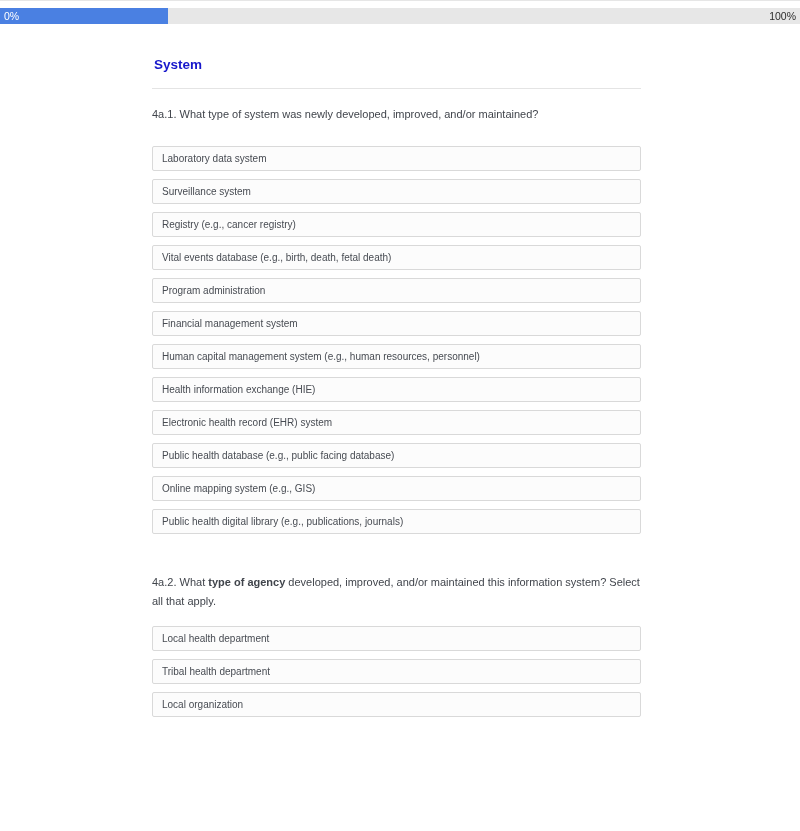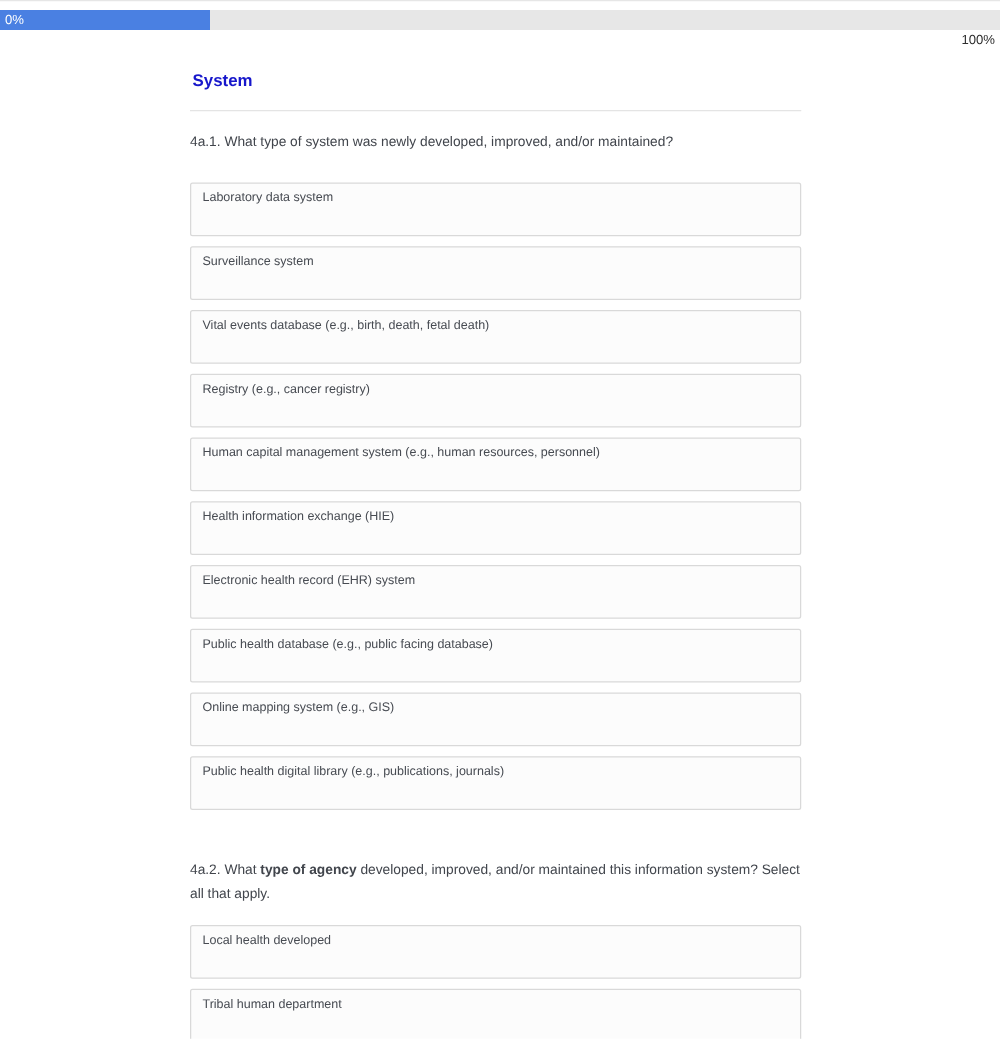"100%" .progress-max { top: 16px -> 0 }
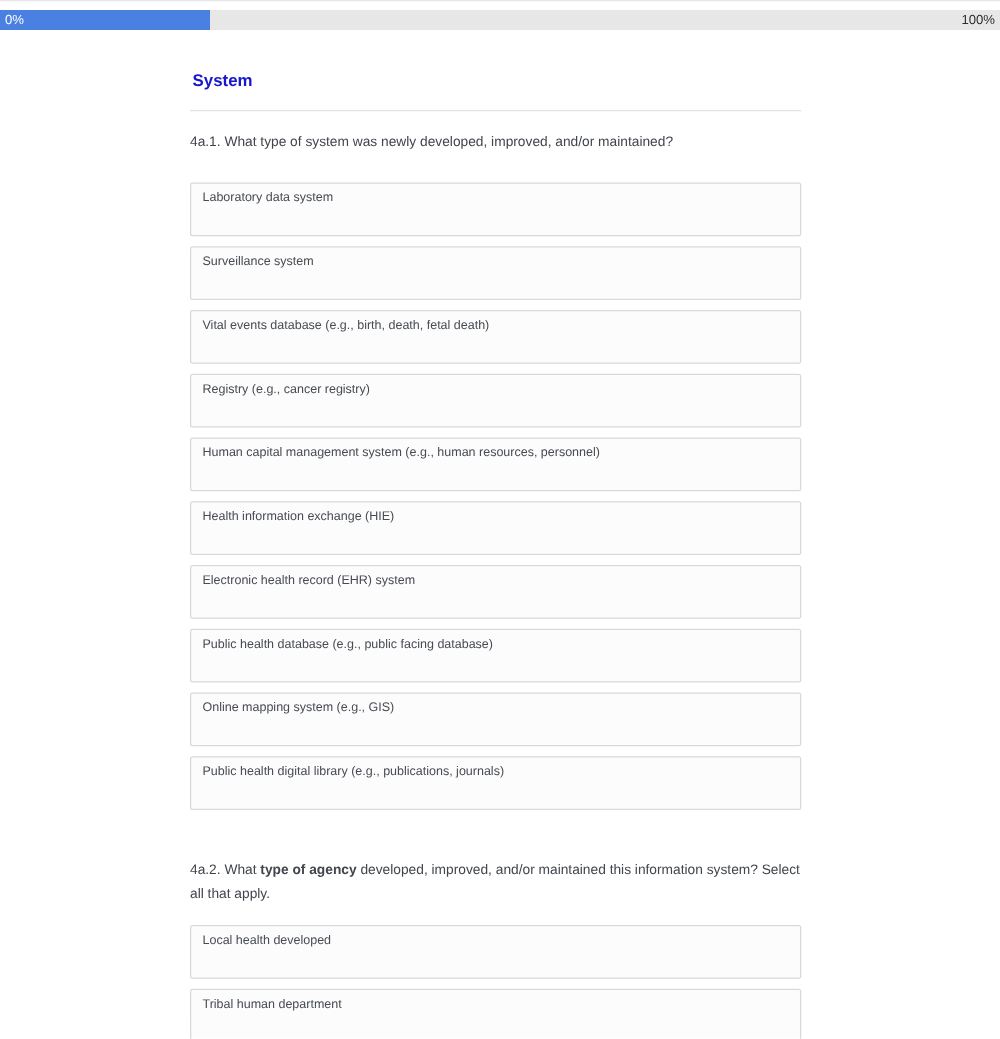"Laboratory data system" .option { height: 43px -> 25px }
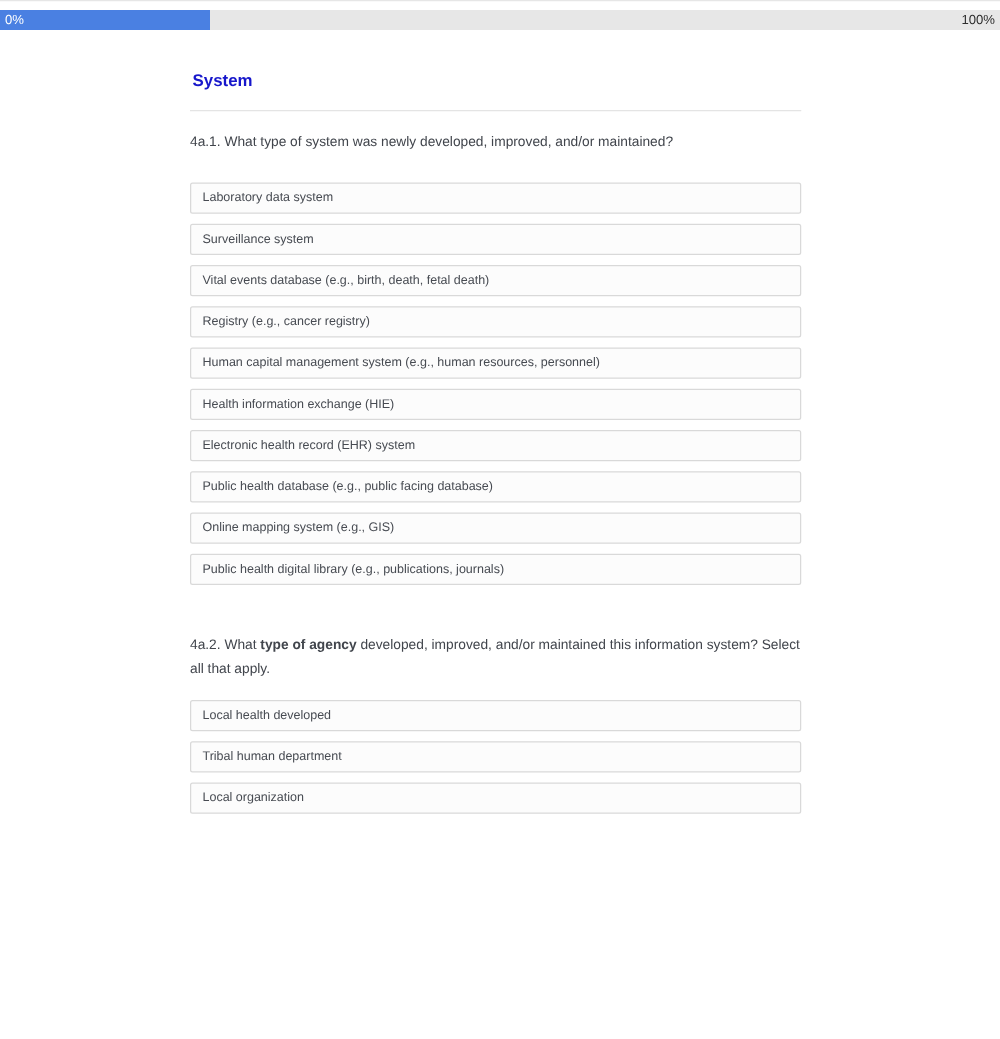"Vital events database (e.g., birth," div.option { order: before "Registry (e.g., cancer registry)" -> after "Registry (e.g., cancer registry)" }
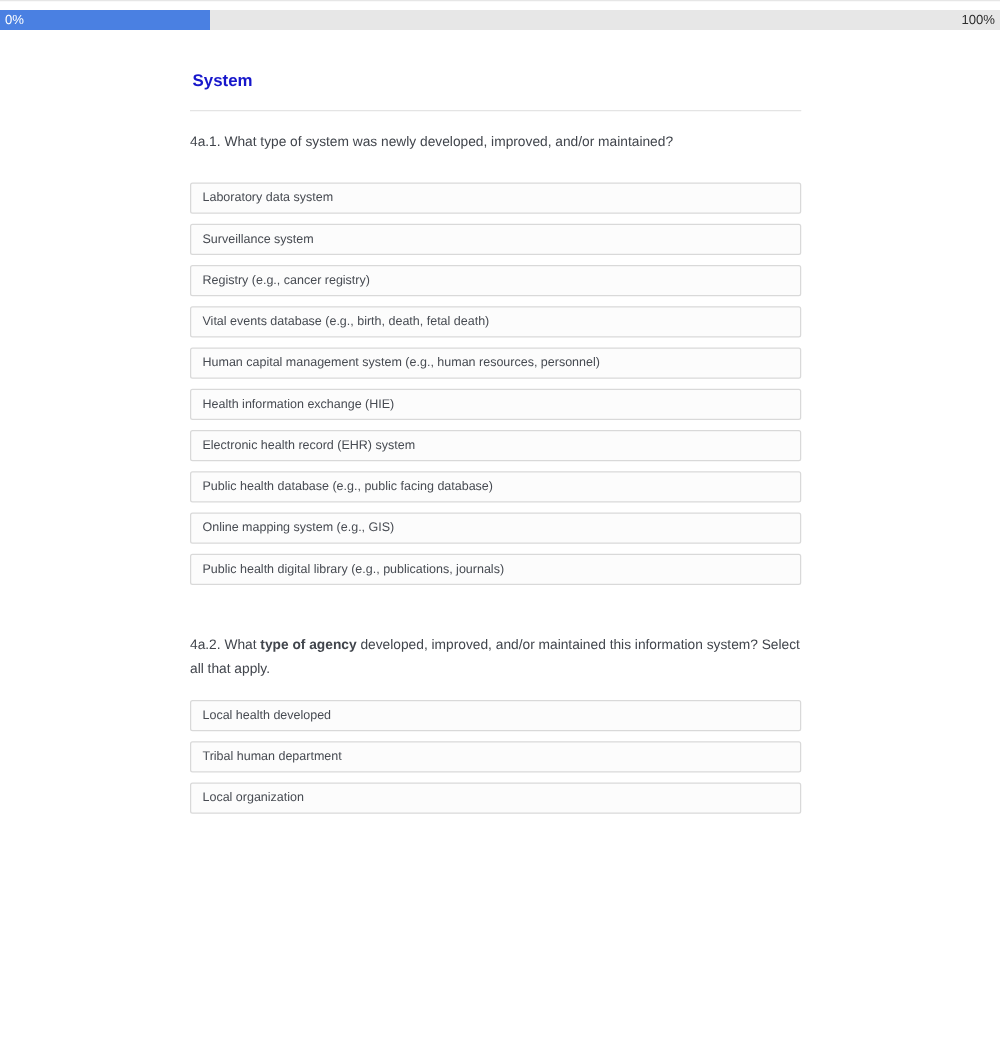"Program administration" div.option { html: none -> <div>Program administration</div> }
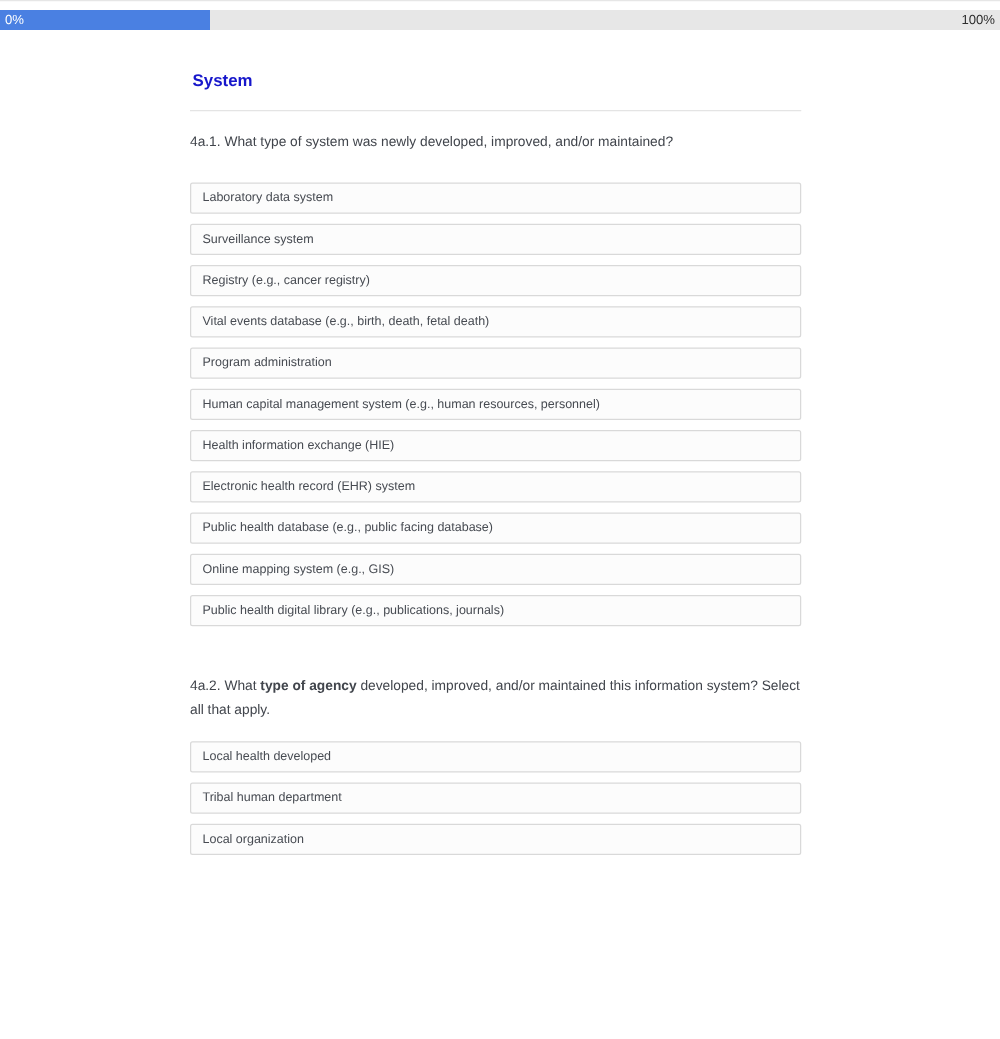"Financial management system" div.option { html: none -> <div>Financial management system</div> }
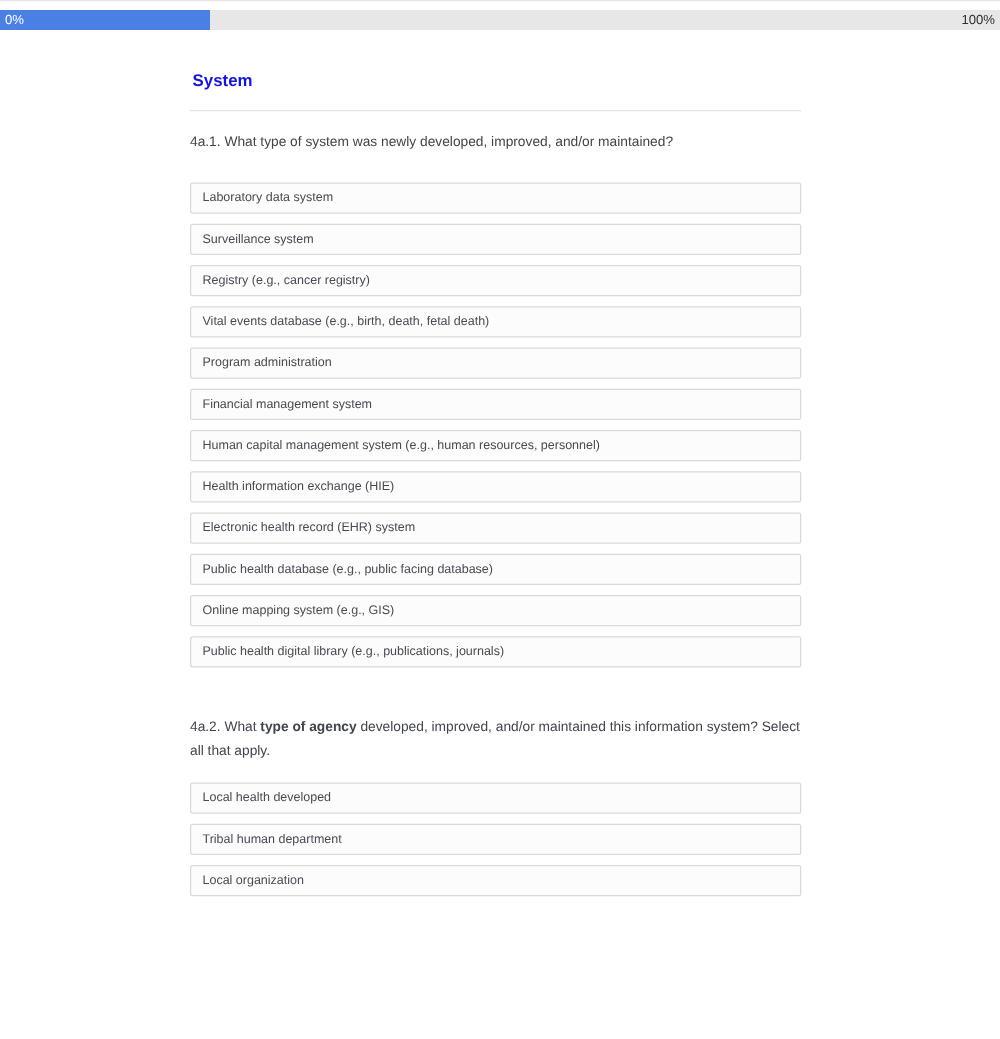"Local health developed" div.option { text: developed -> department }
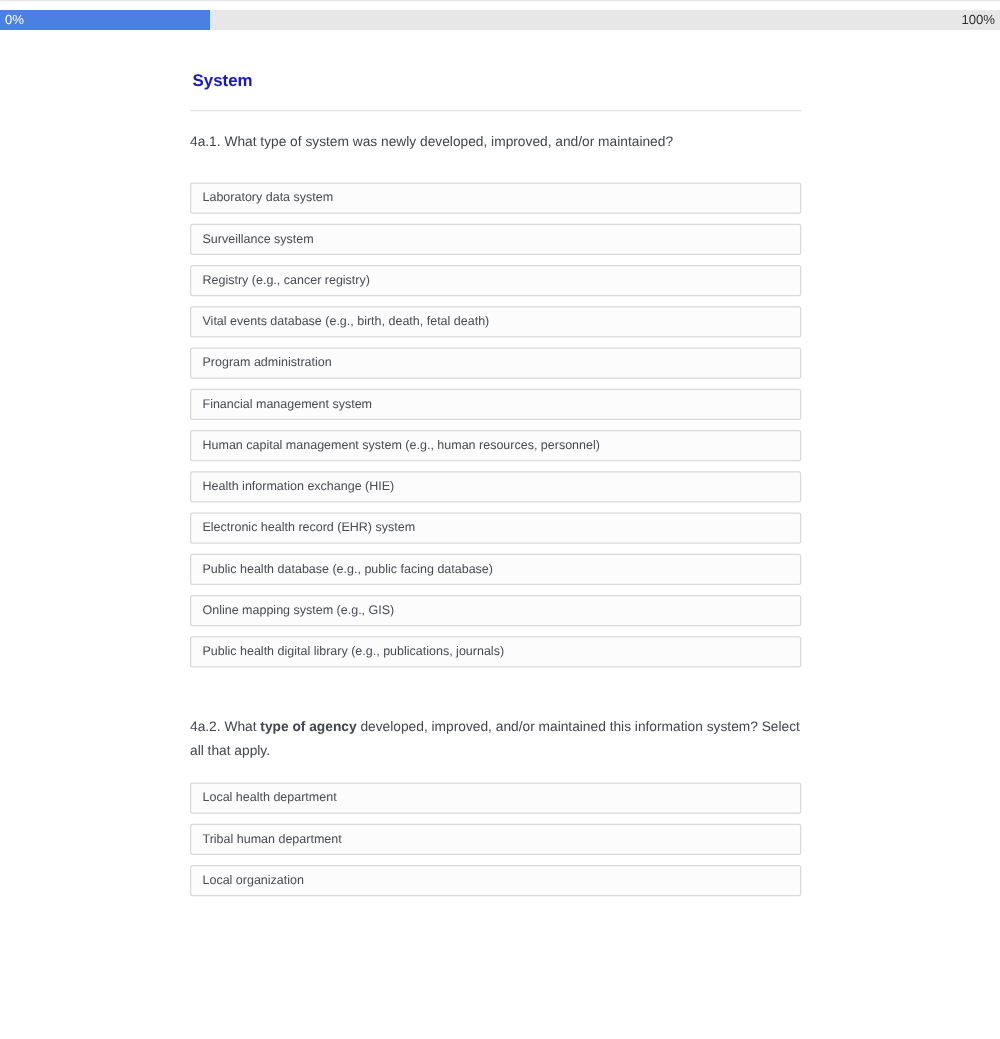"Tribal human department" div.option { text: human -> health }
